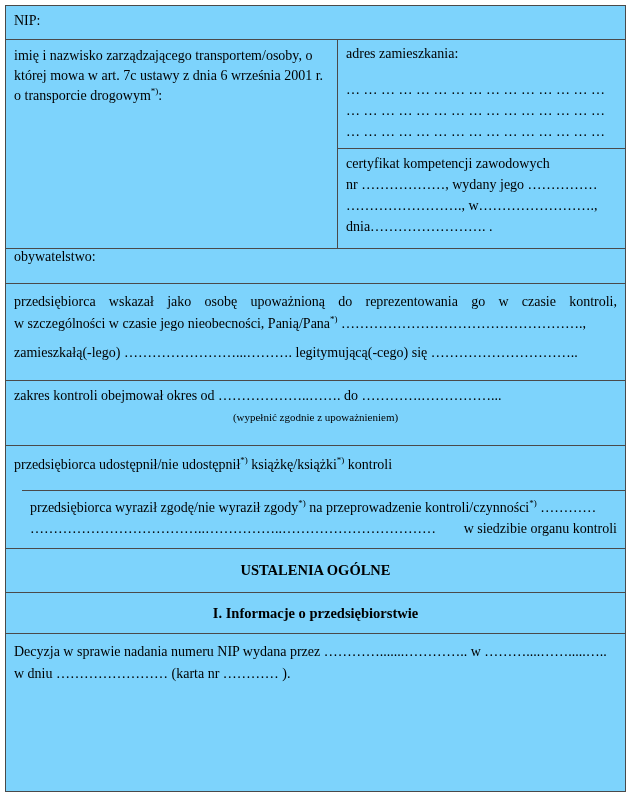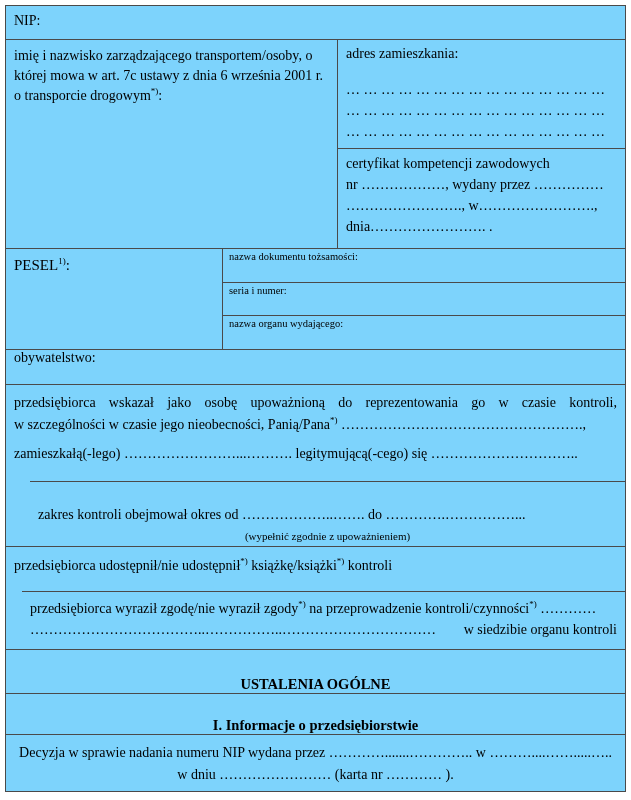"nr ………………, wydany przez ……………" div.nowrap { text: przez -> jego }
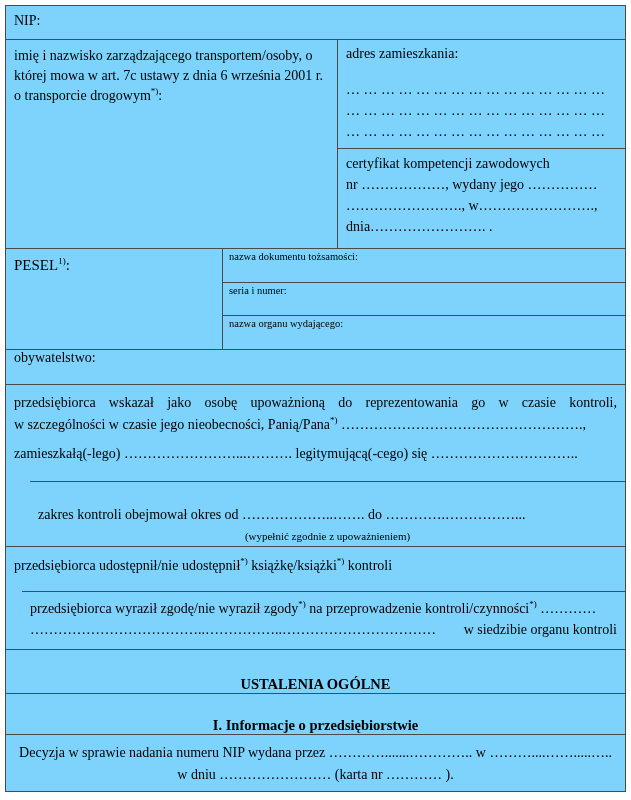"PESEL1):" div.row { html: <div> <div> <span>PESEL</span><sup>1)</sup><span>:</span> </div> <div> <div> <span>nazwa dokumentu tożsamości:</span> </div> <div> <span>seria i numer:</span> </div> <div> <span>nazwa organu wydającego:</span> </div> </div> </div> -> none }
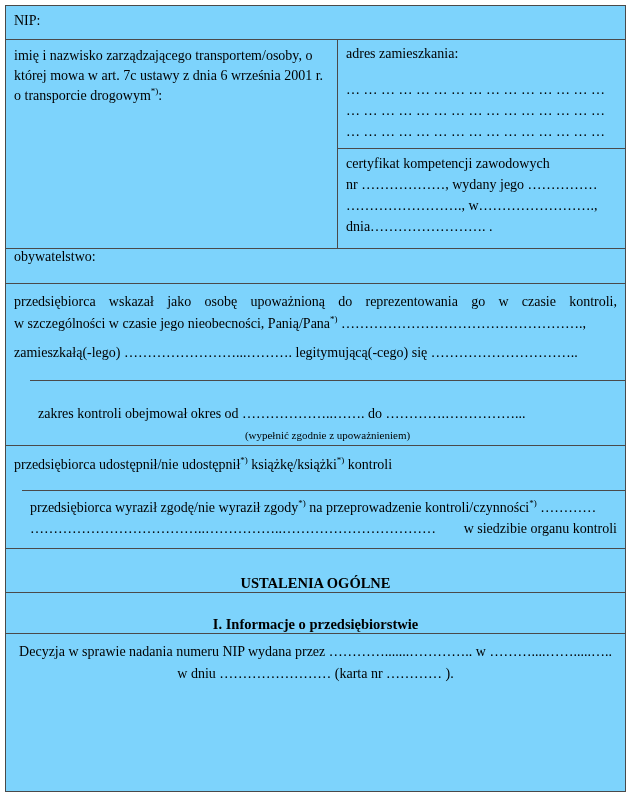"zakres kontroli obejmował okres od" .r-scope { margin-left: 24px -> none; padding: 25px 8px 0 8px -> 7px 8px 0 8px }
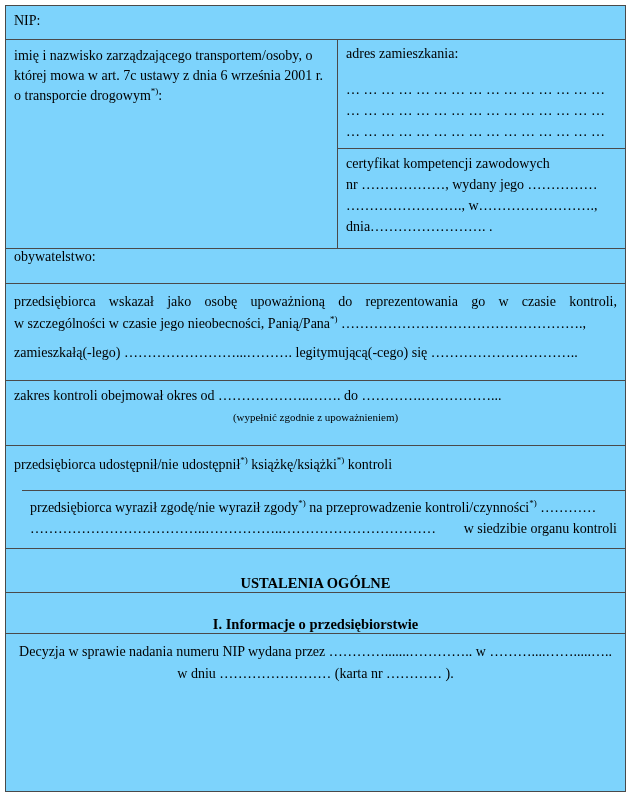"USTALENIA OGÓLNE" .r-heading { align-items: flex-end -> center }
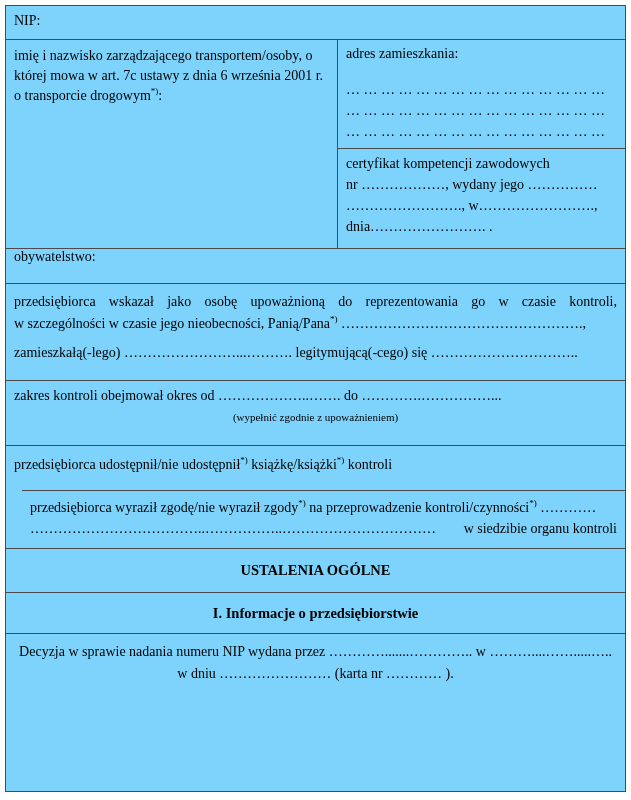"Decyzja w sprawie nadania numeru" .r-decision { text-align: center -> none }
